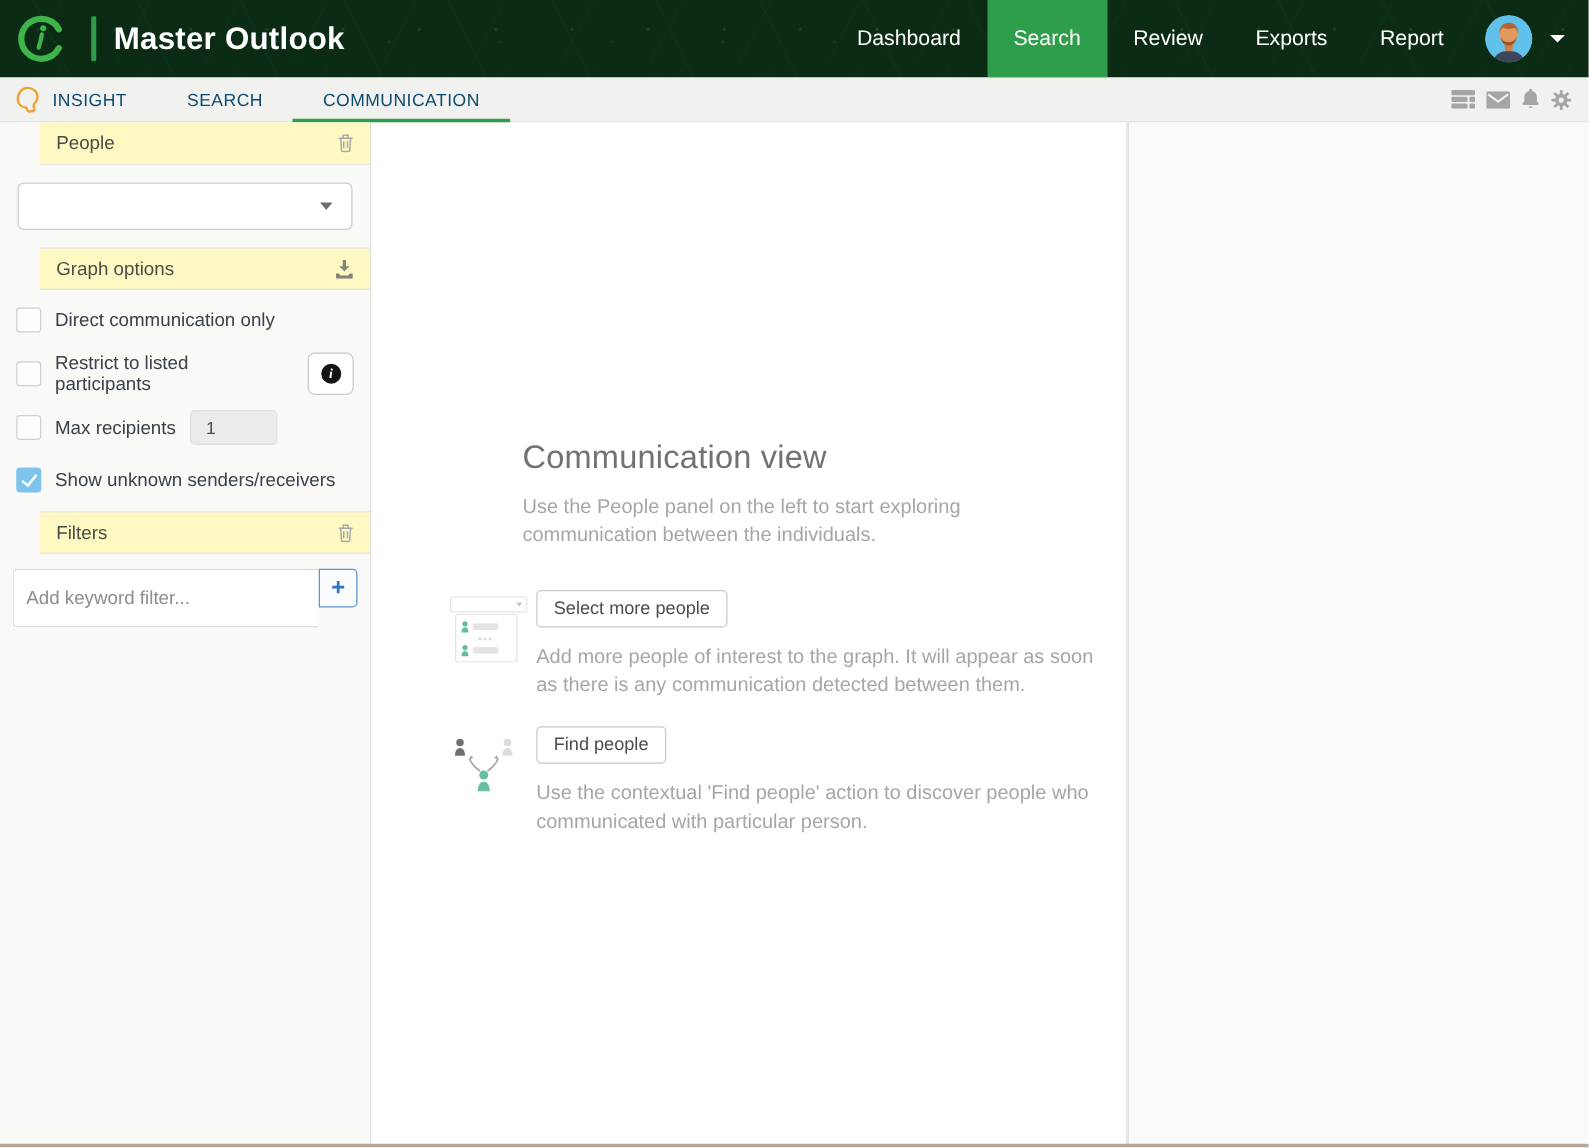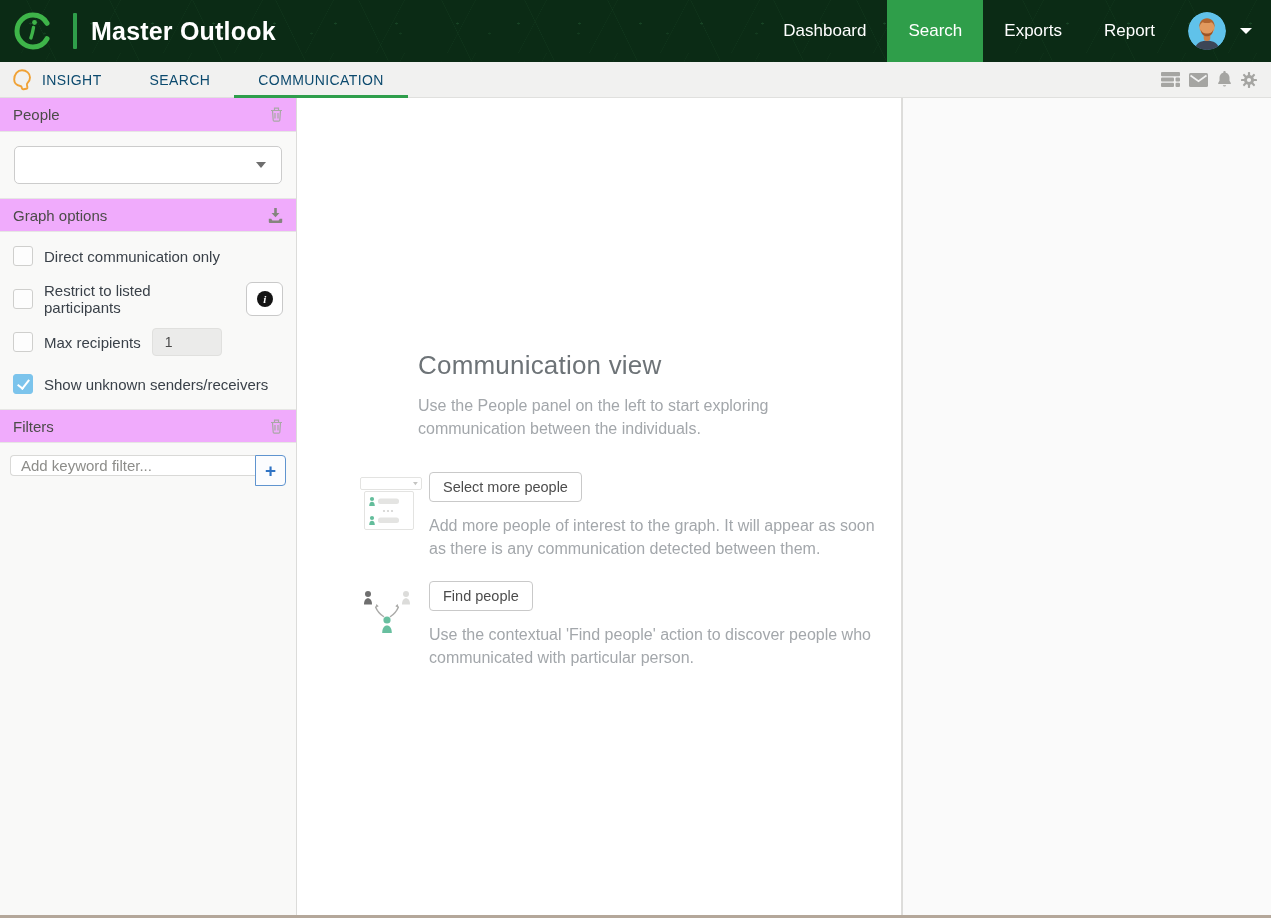"Review" a.nav-item { html: none -> <a>Review</a> }
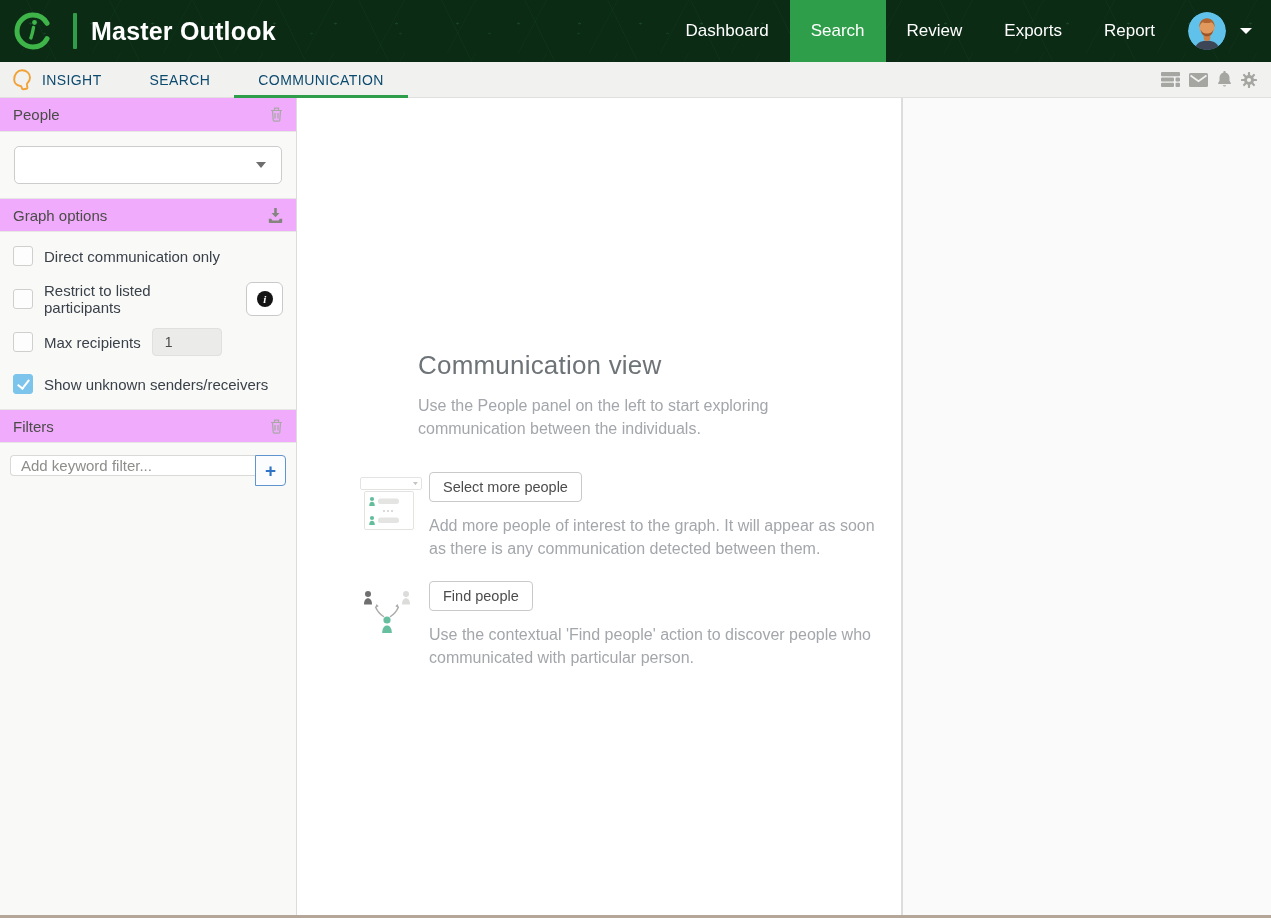"People" .panel-header { background: #f0abfc -> #fef9c3; margin-left: none -> 32px }
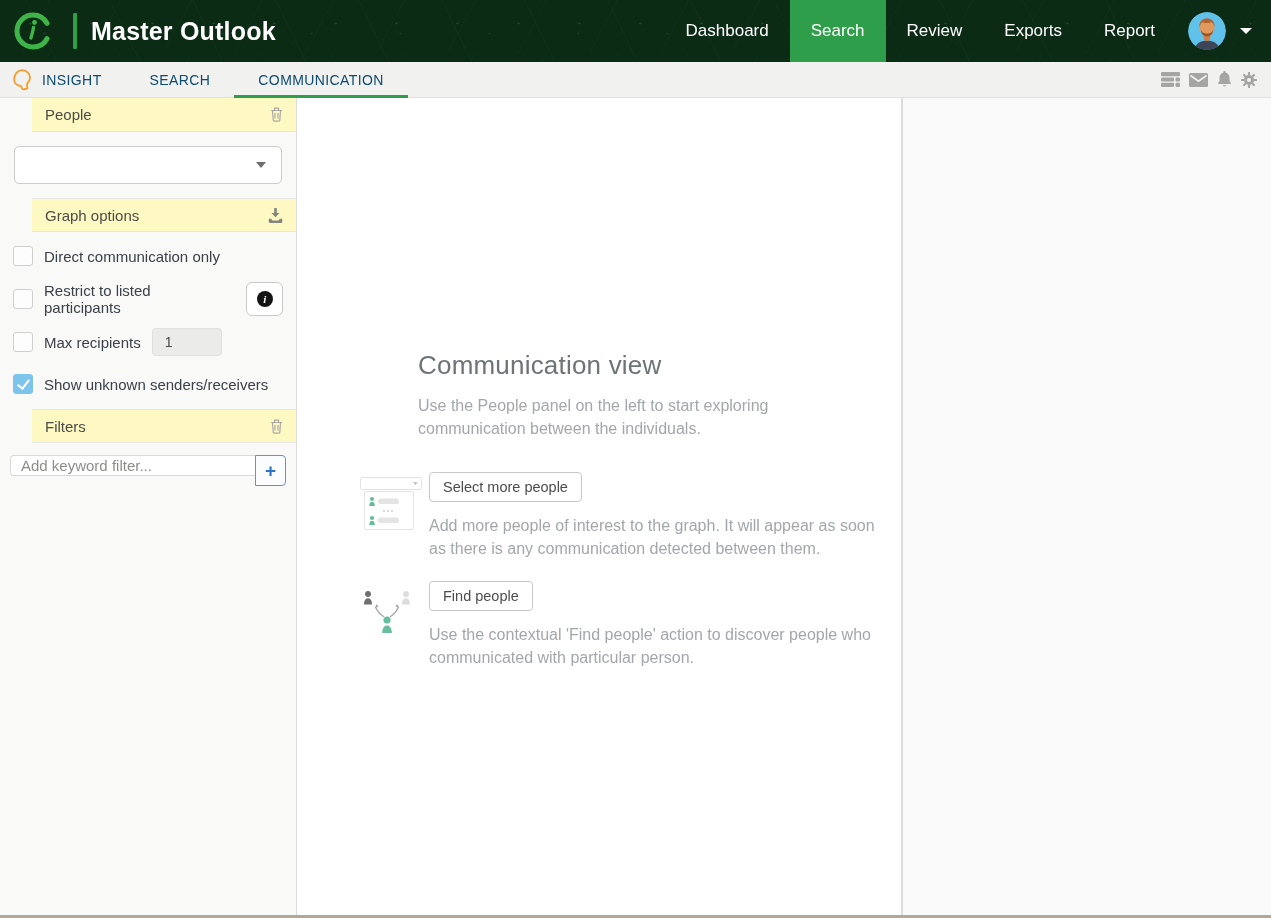"Add keyword filter..." .kw-input { height: 21px -> 47px }
